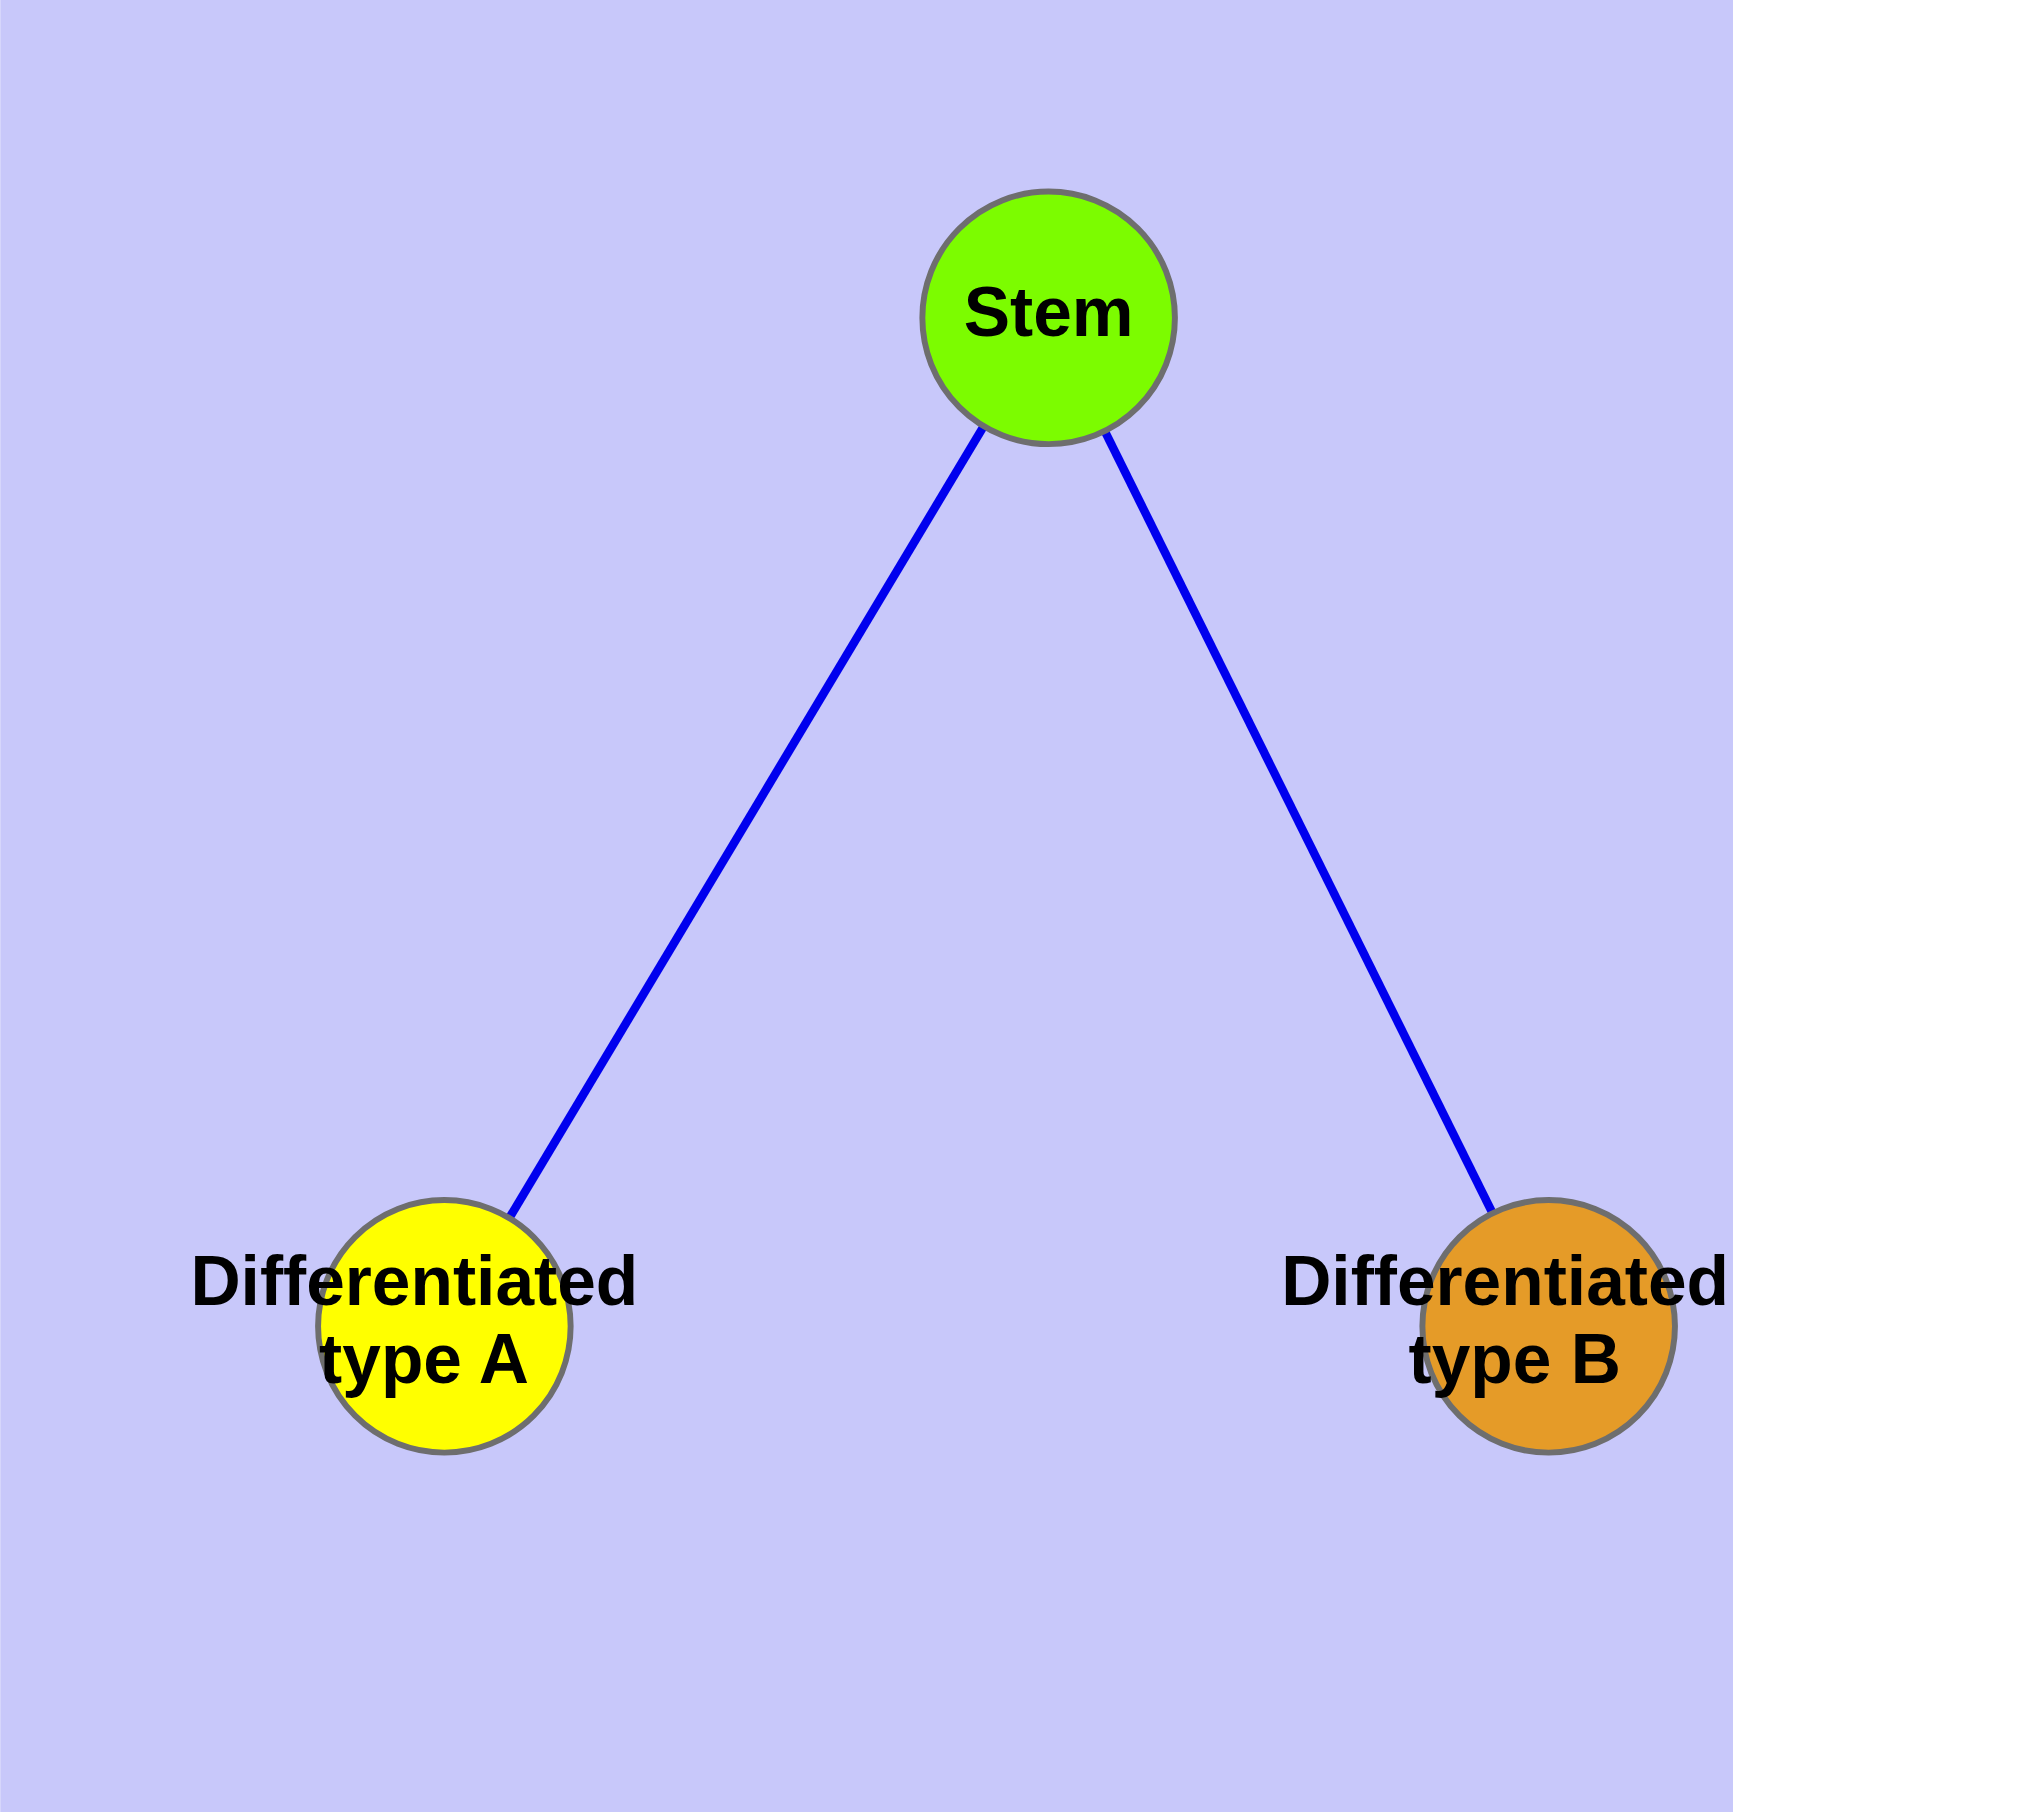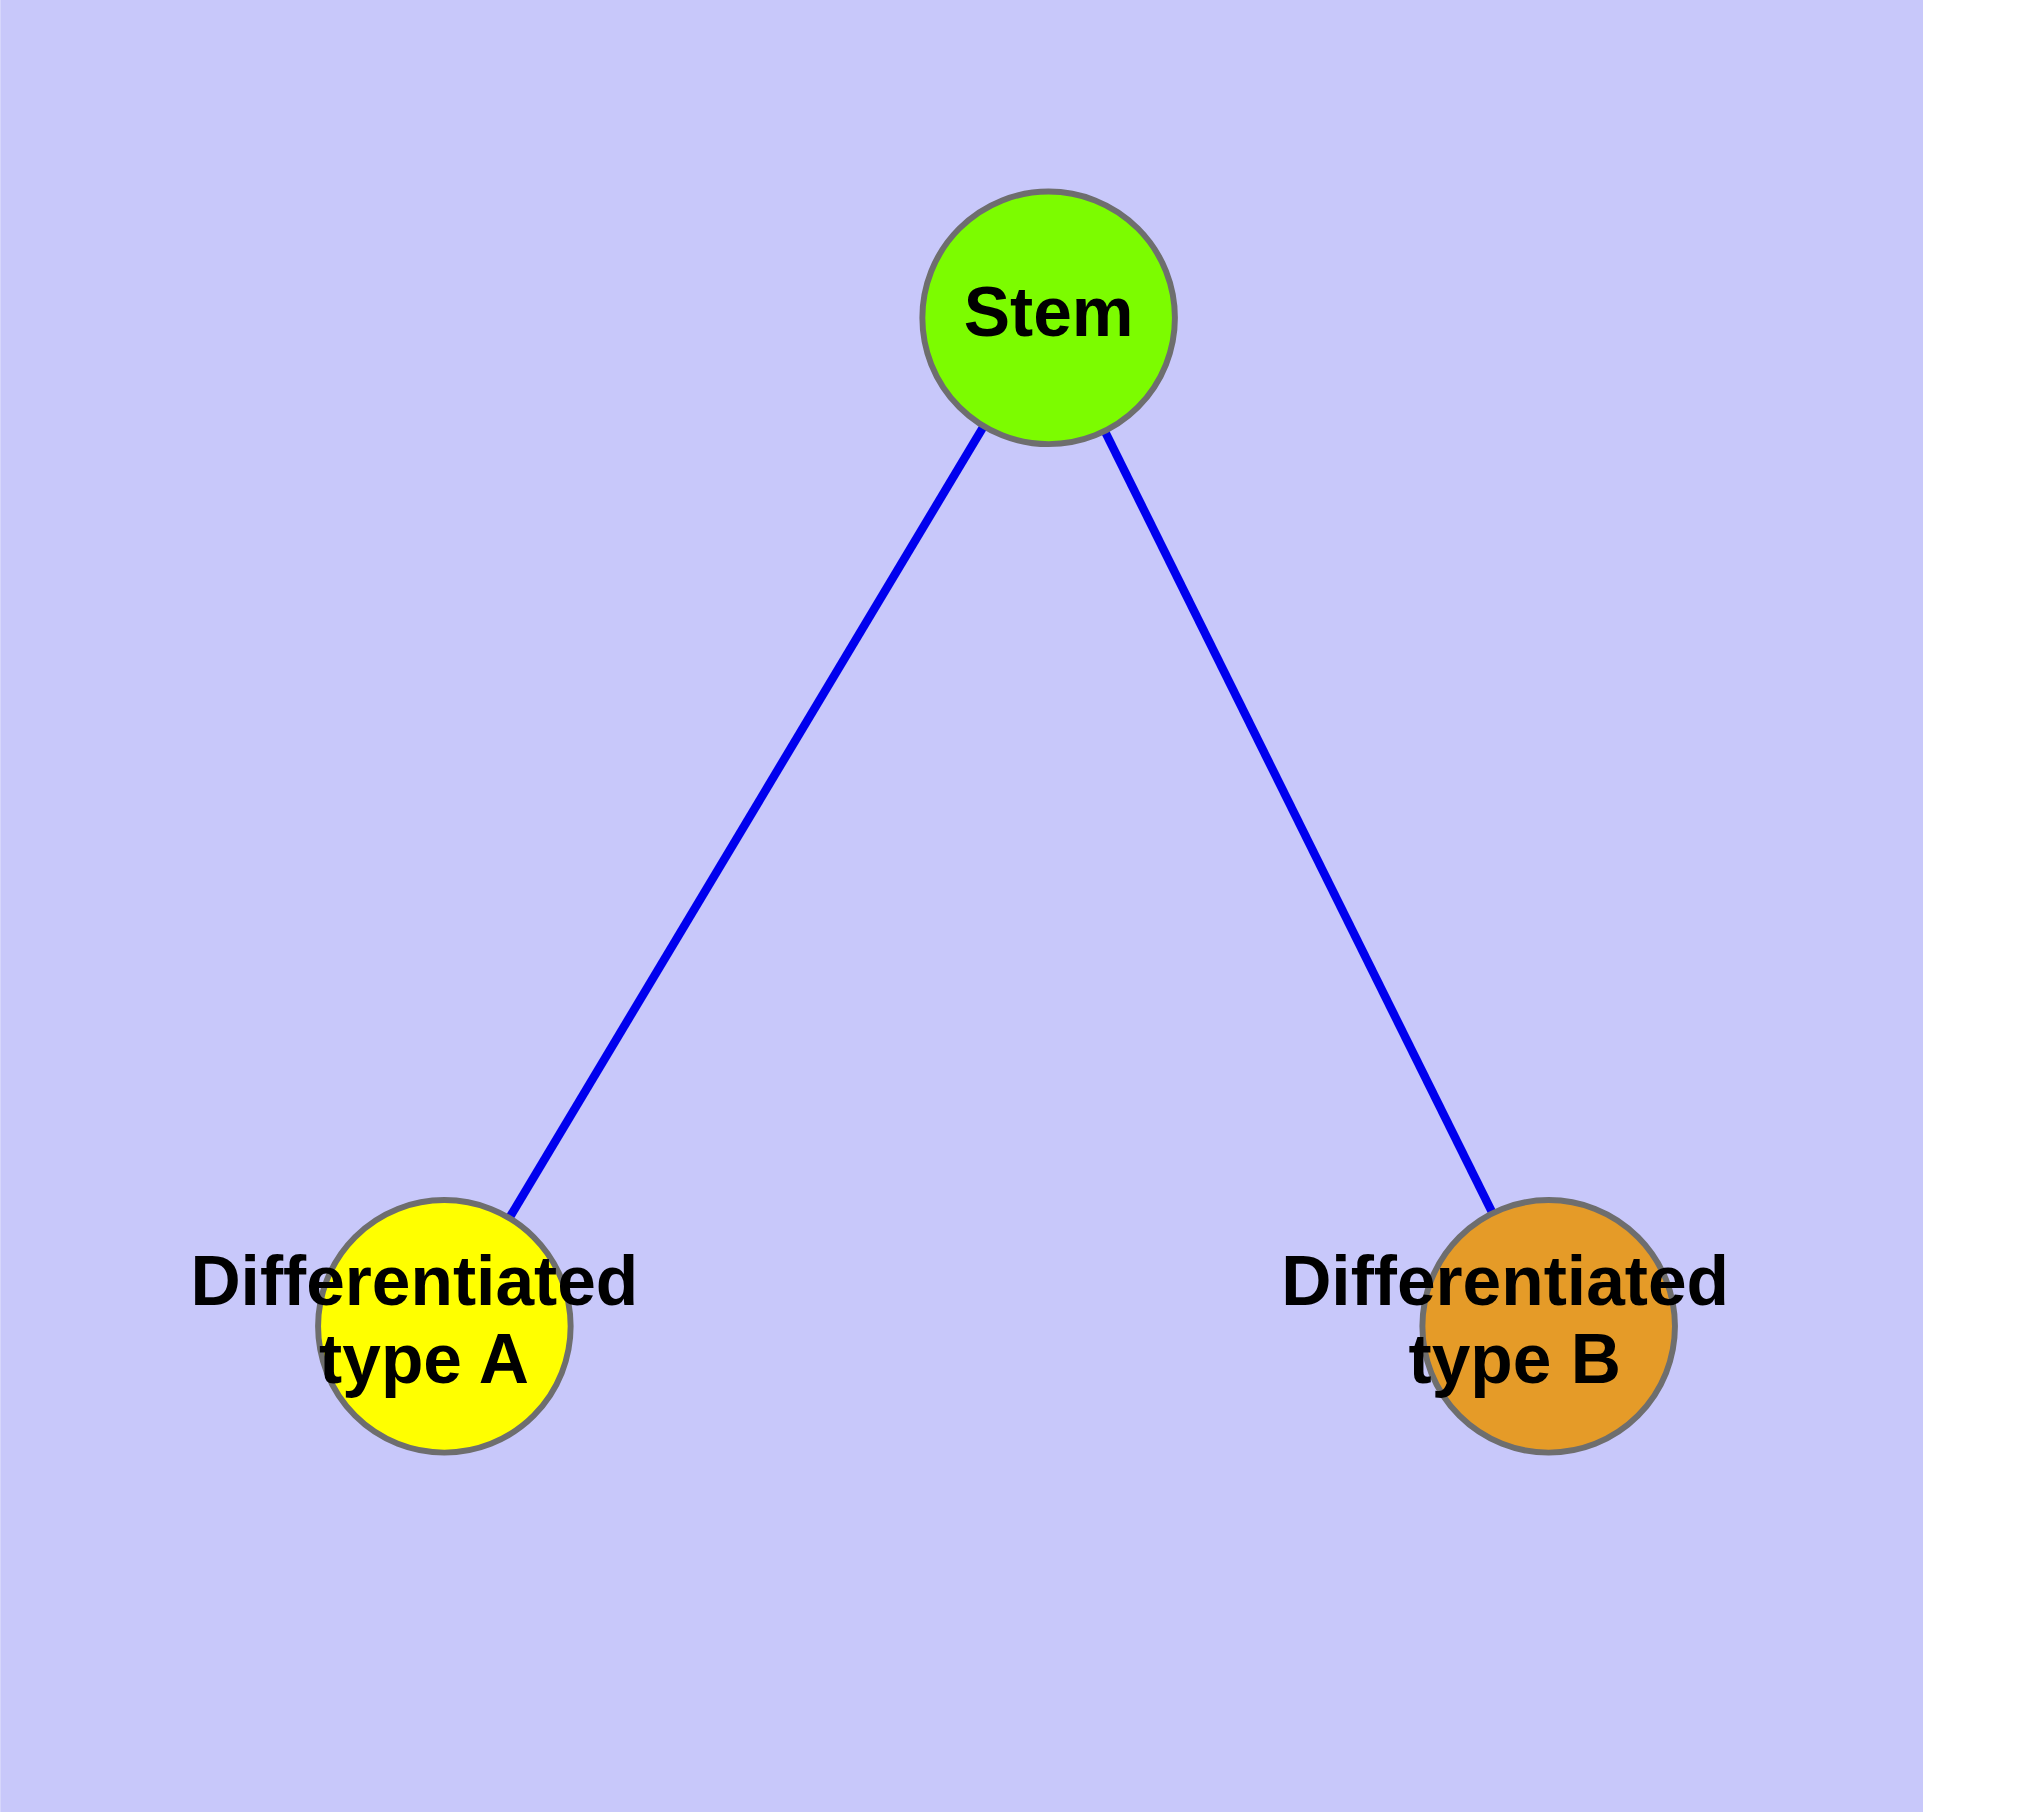"Stem" div { width: 1923px -> 1733px }
